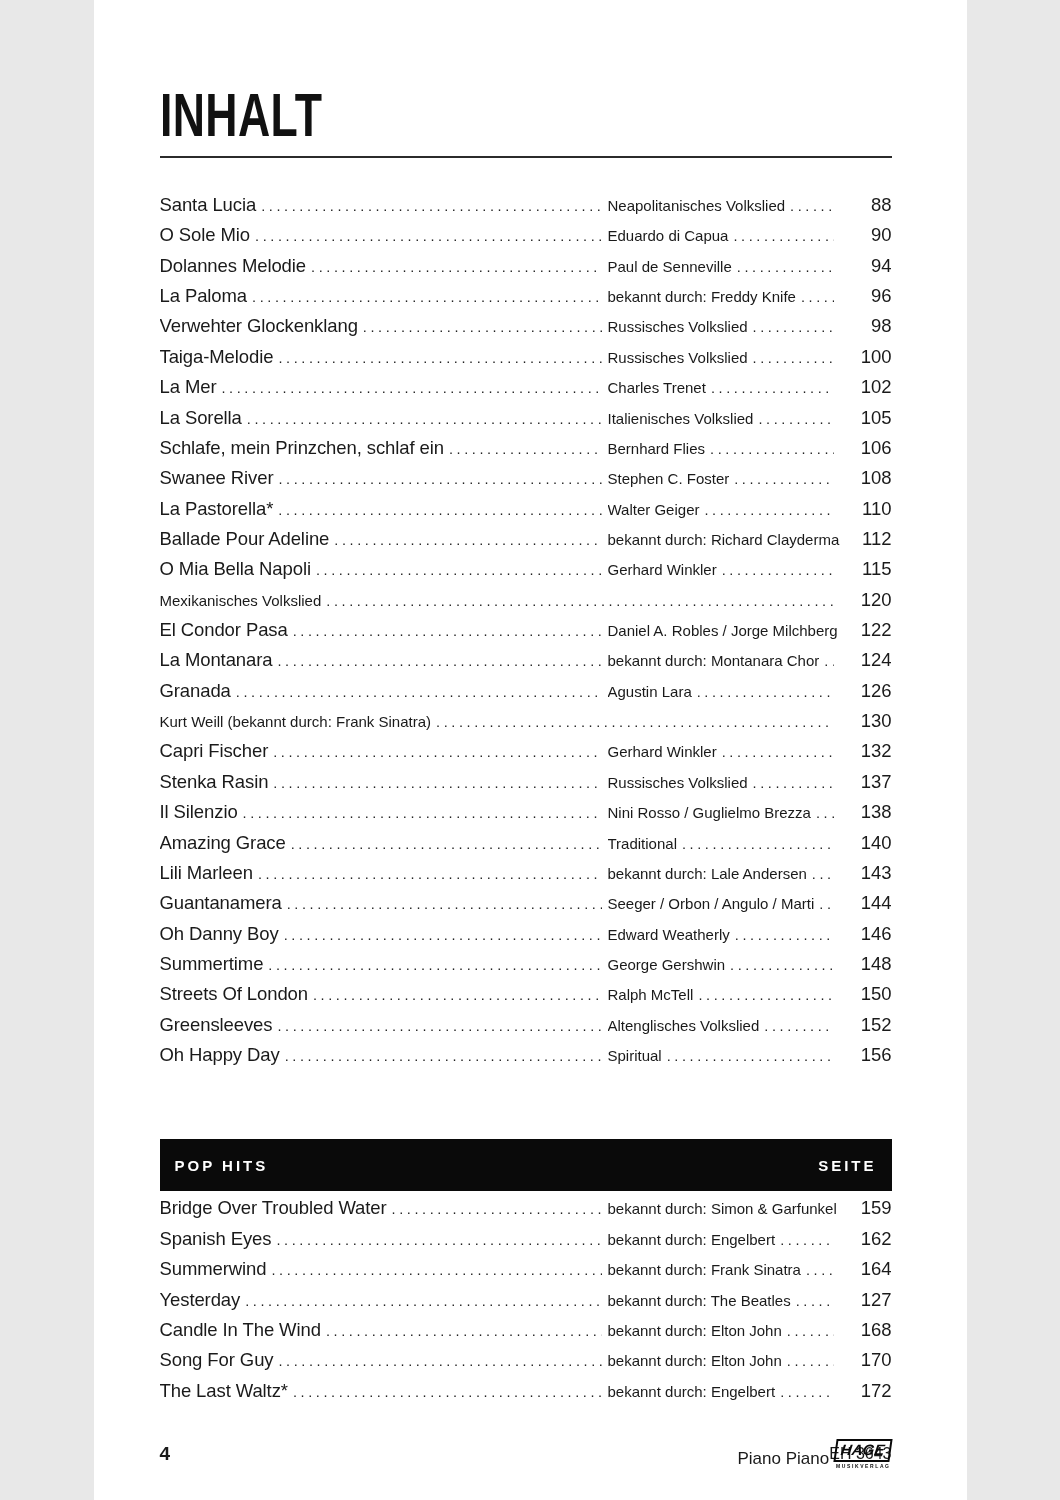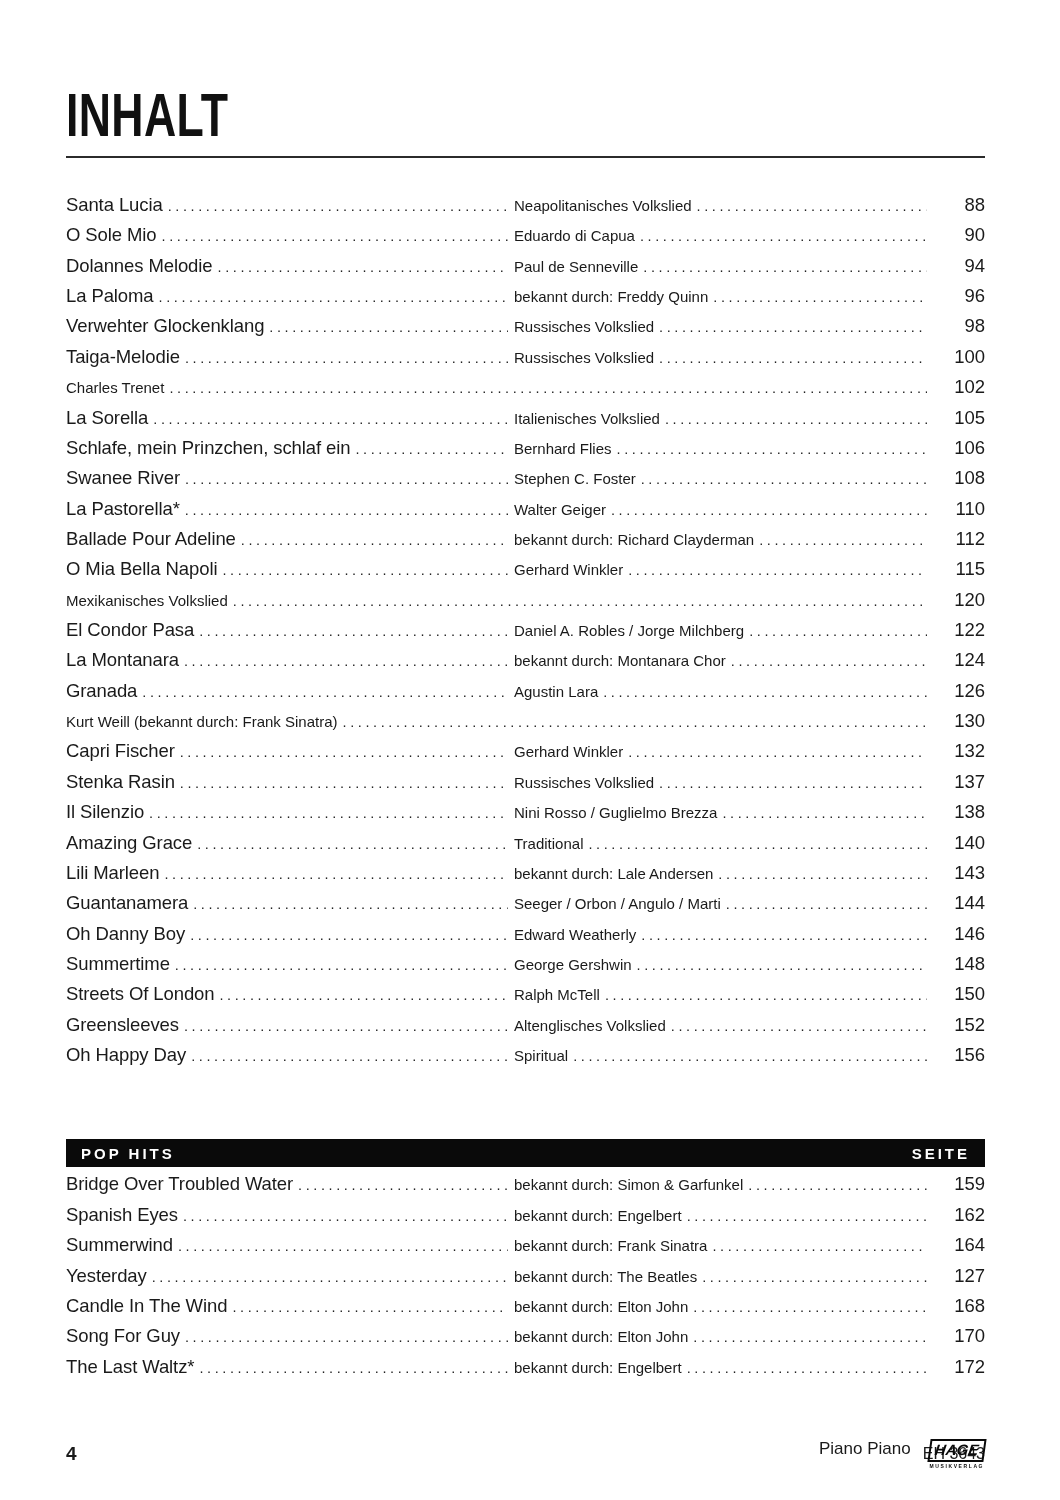"INHALT" .page { width: 1060px -> 873px }
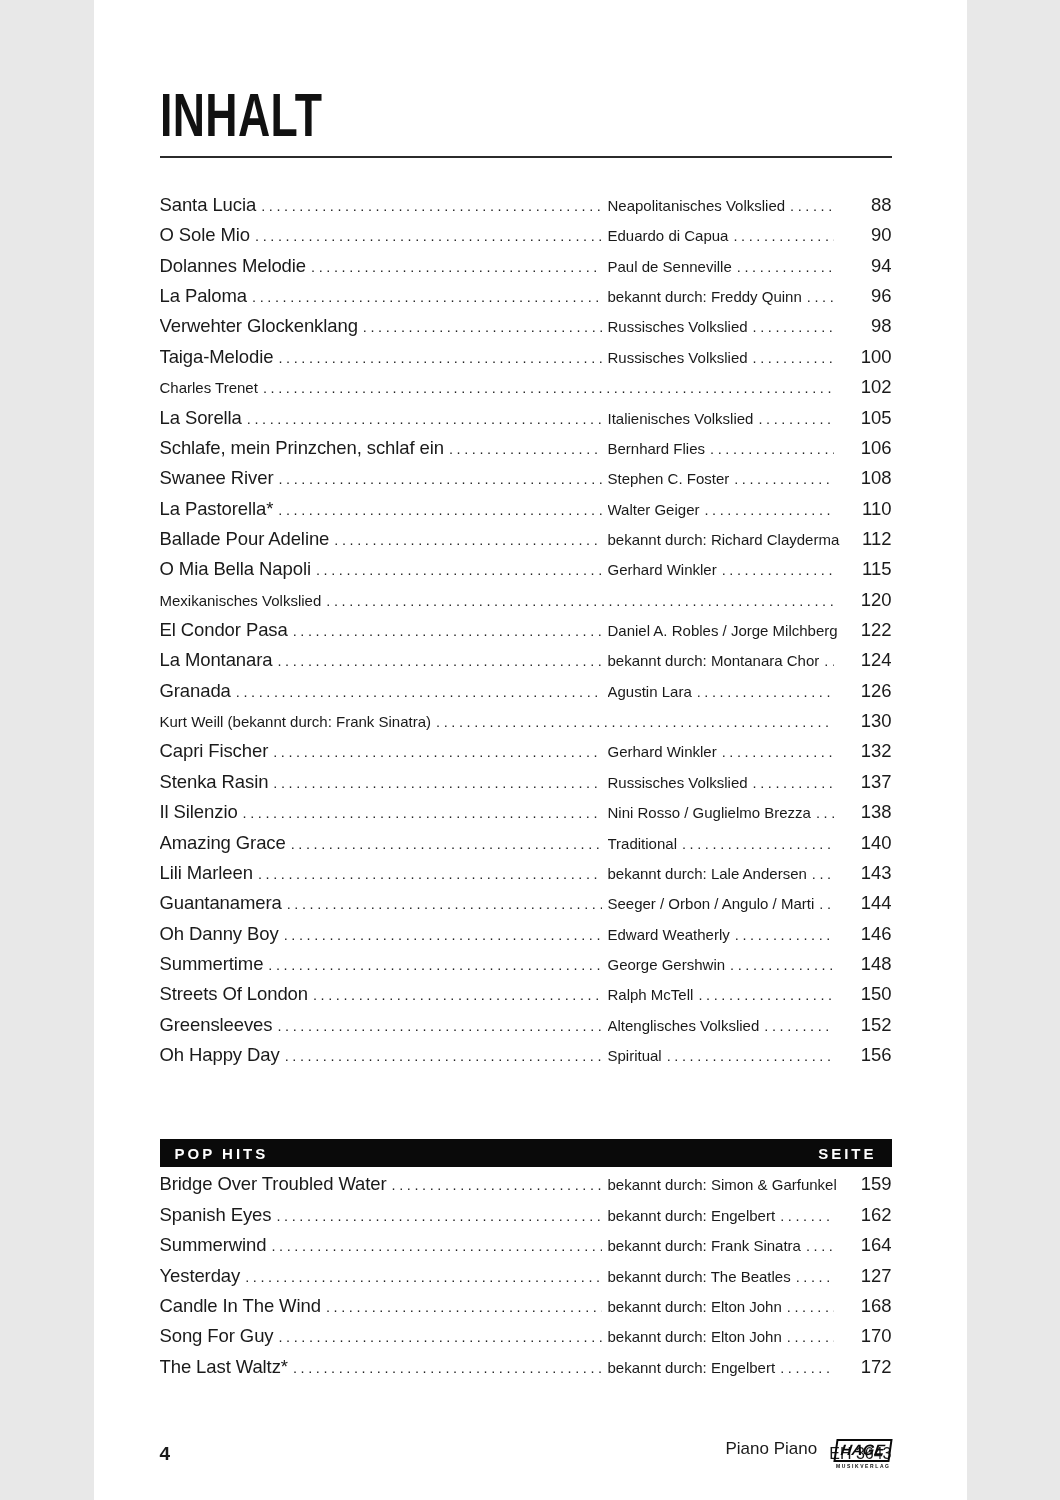"bekannt durch: Freddy Quinn" span.c { text: Quinn -> Knife }
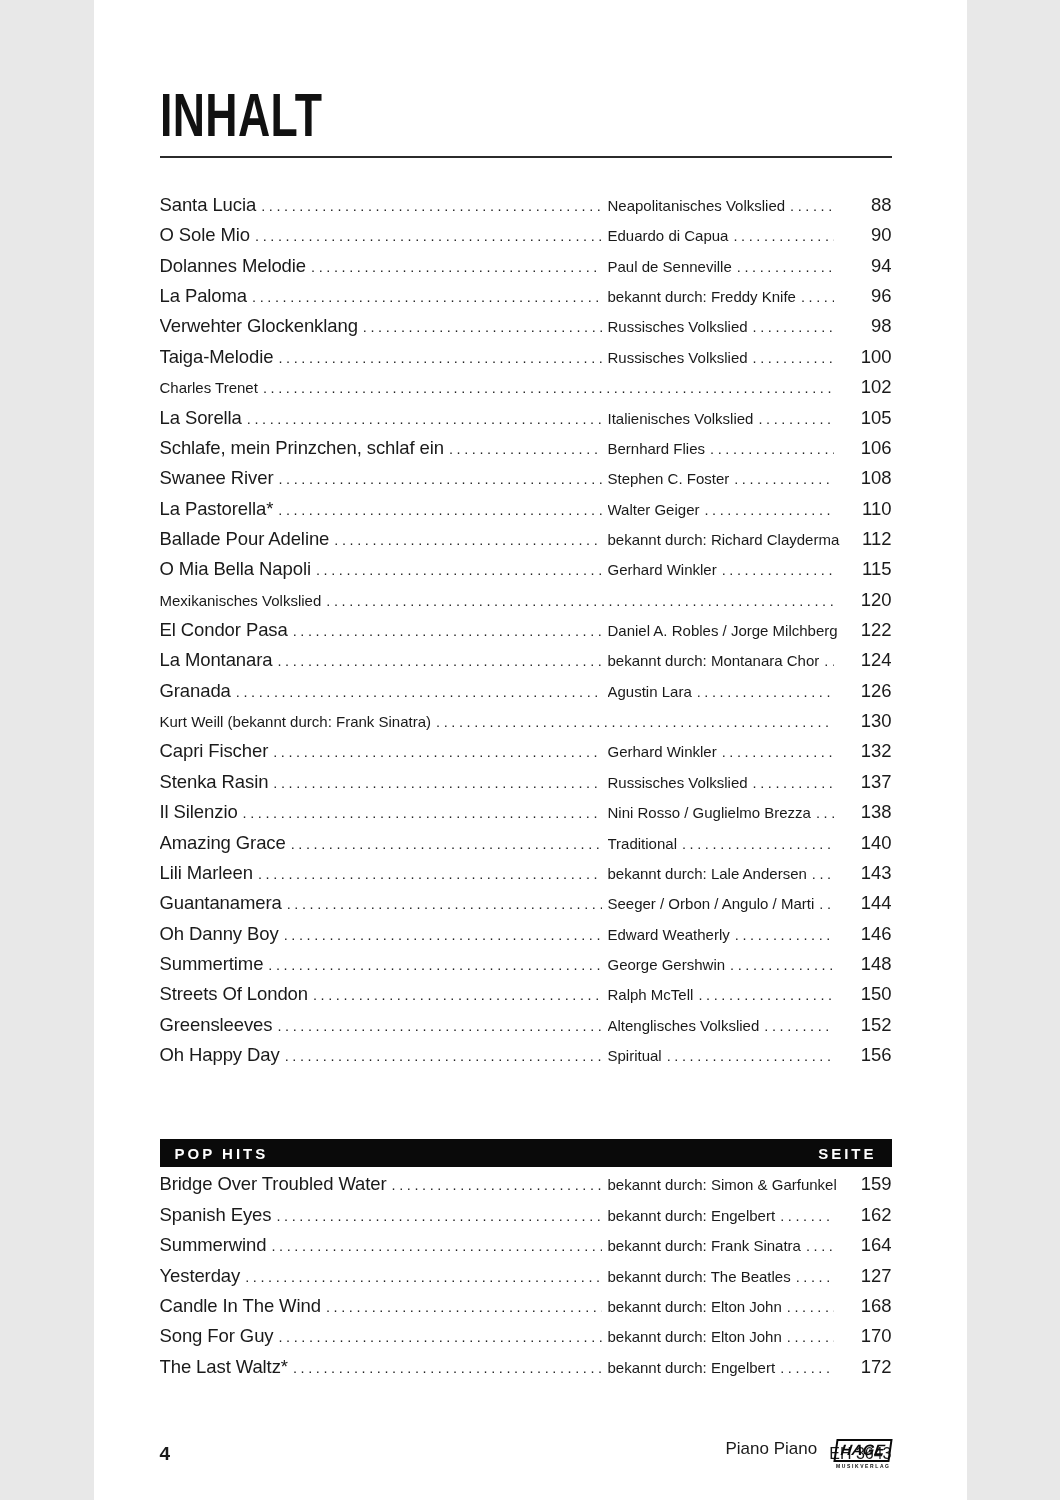"La Mer" span.cell1 { html: none -> <span> <span>La Mer</span> <span></span> </span> }
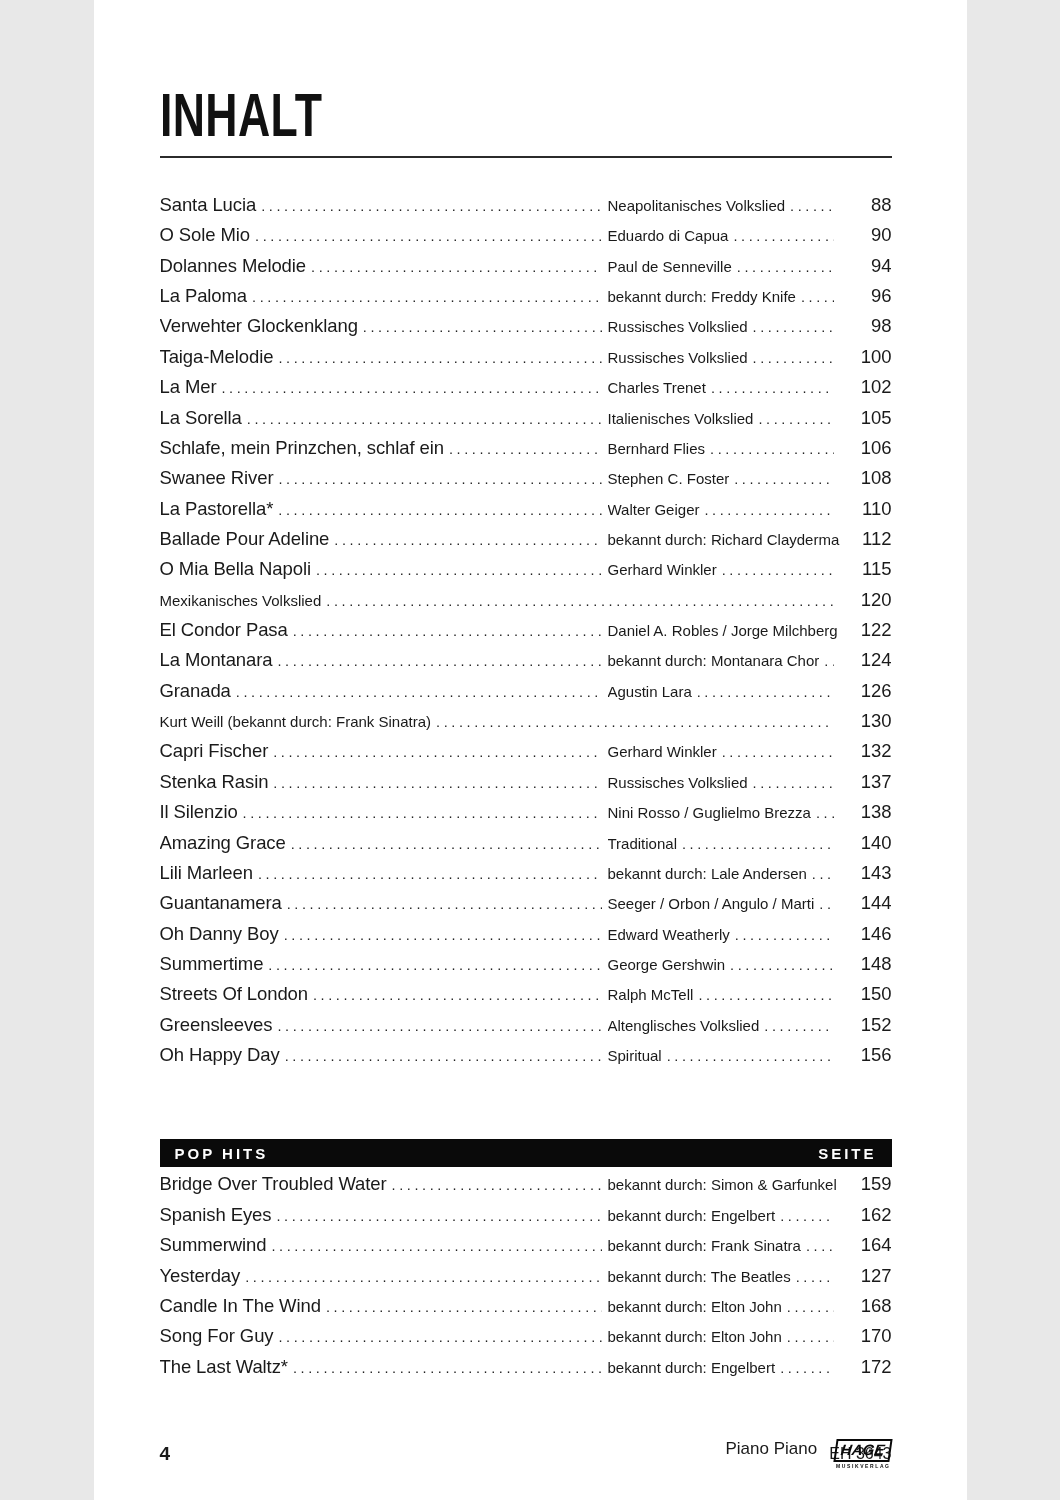"POP HITS" .bar { padding: 0 15px -> 12px 15px }
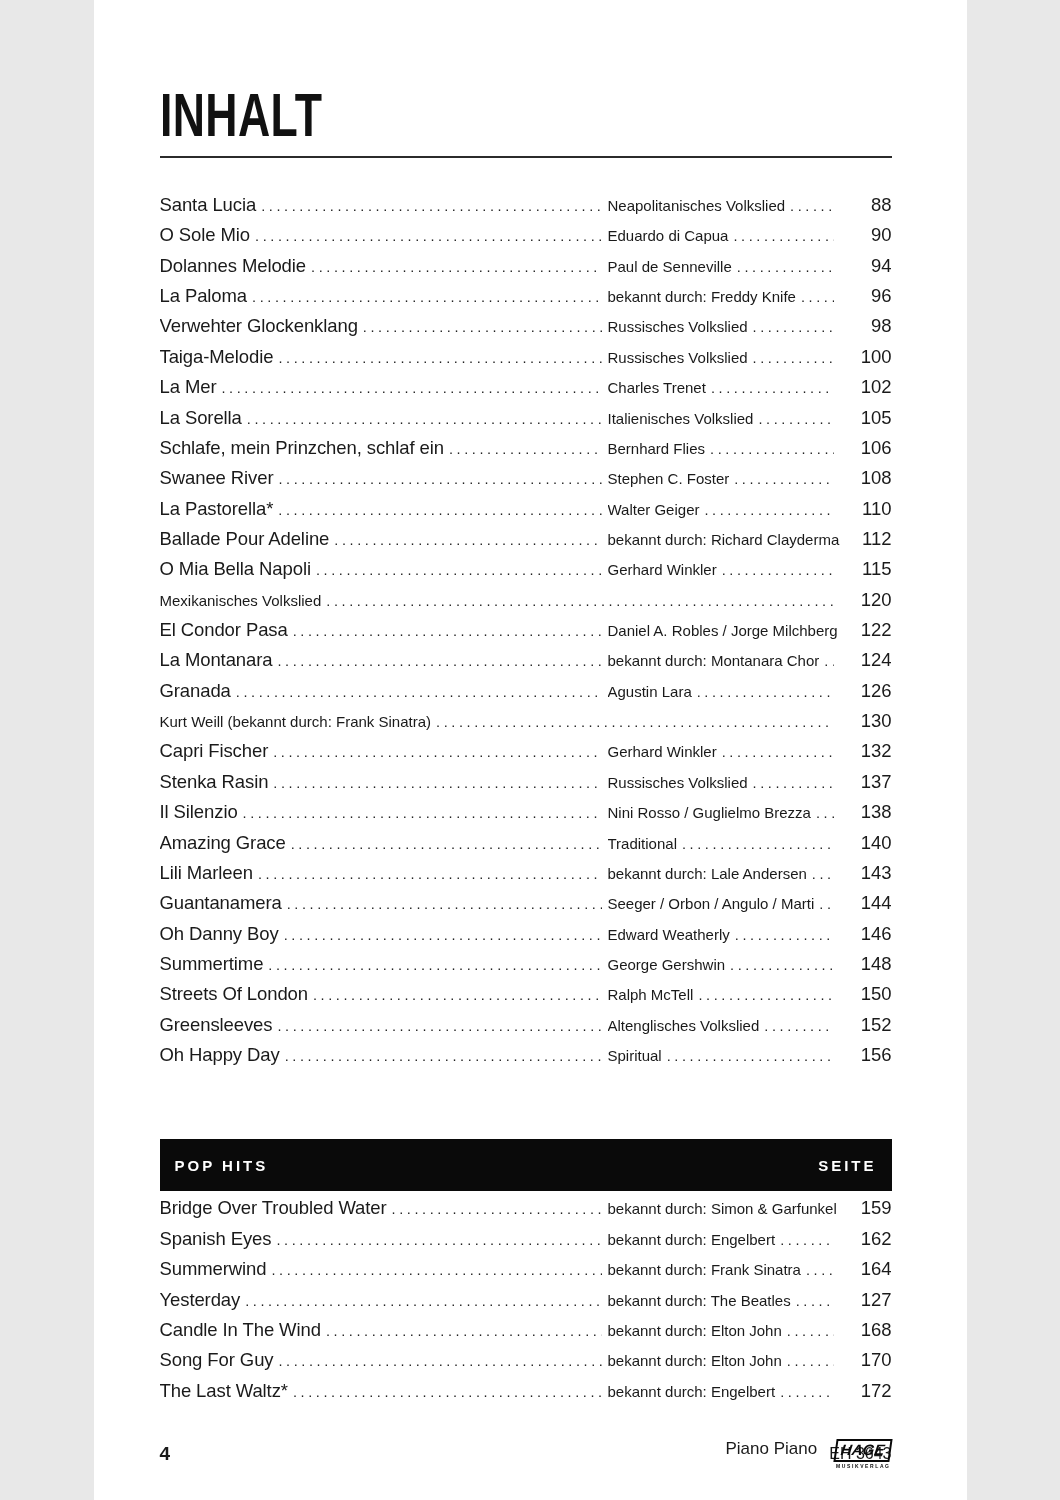"Piano Piano" .brandwrap { align-items: flex-start -> flex-end; gap: 18px -> 6px }
